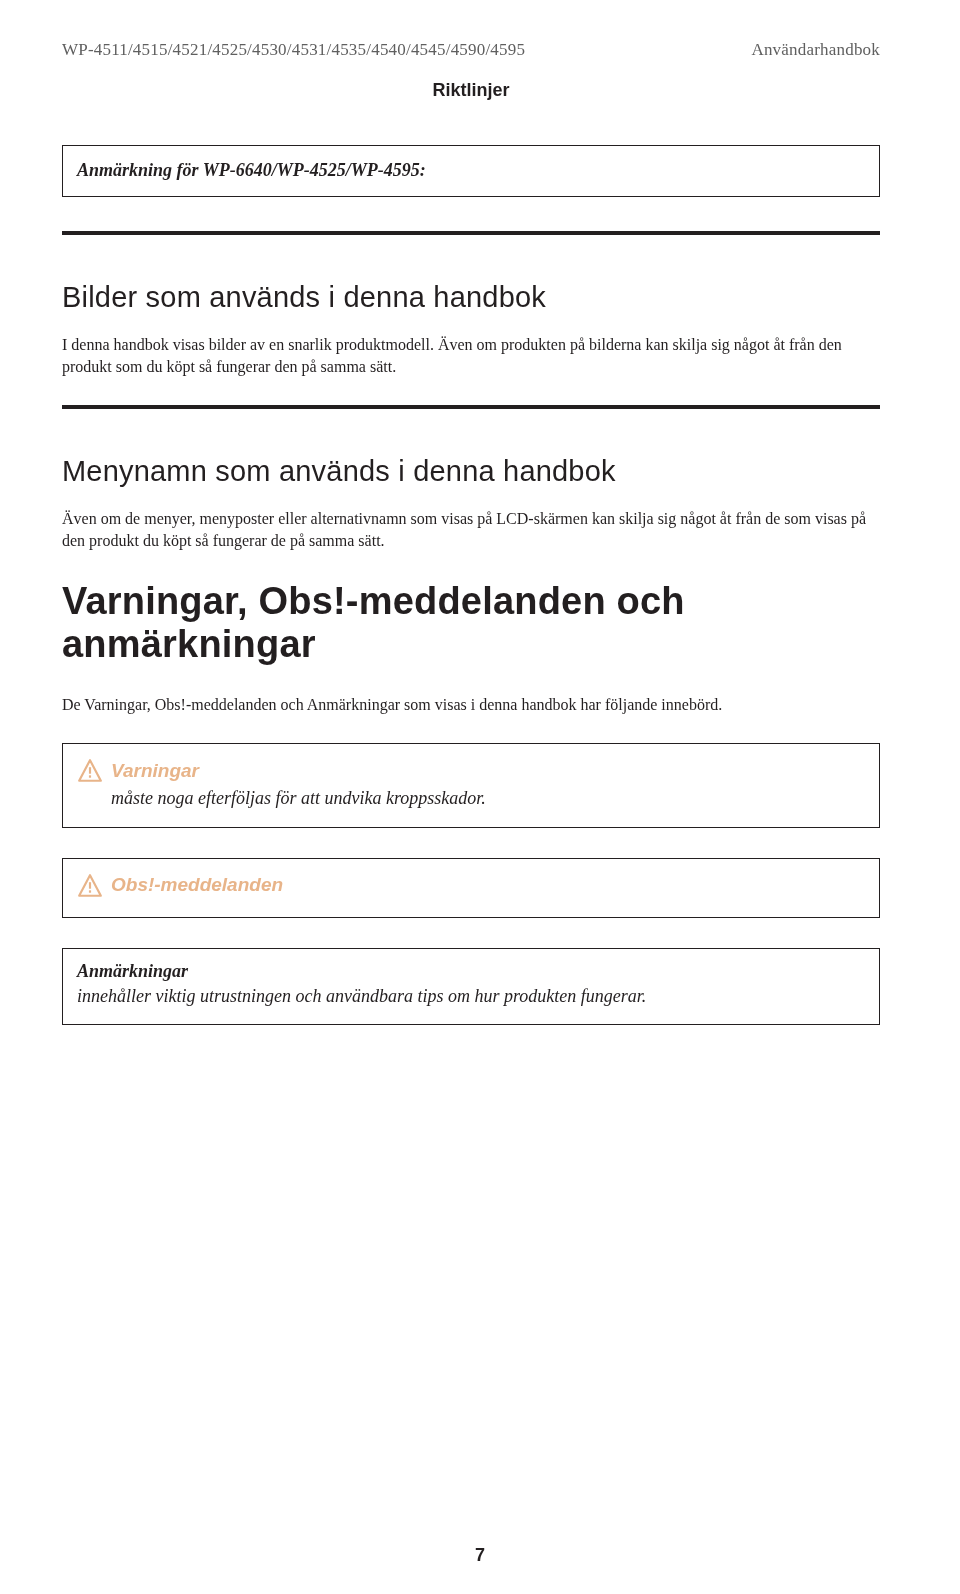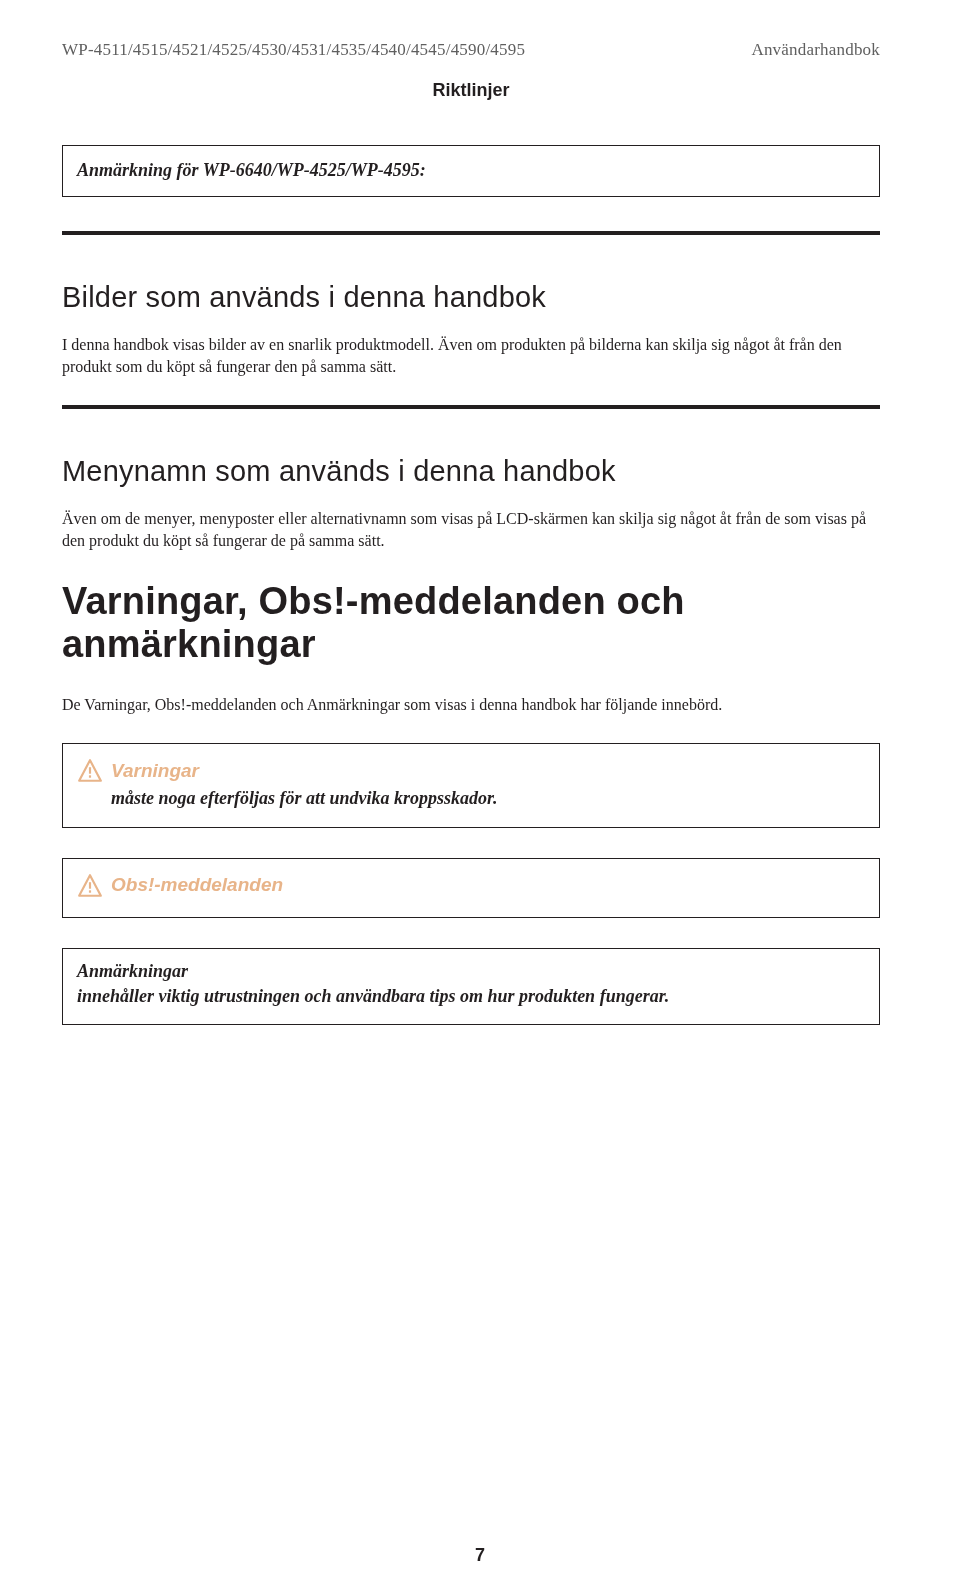"måste noga efterföljas för att" .callout .text { font-weight: bold -> none }
